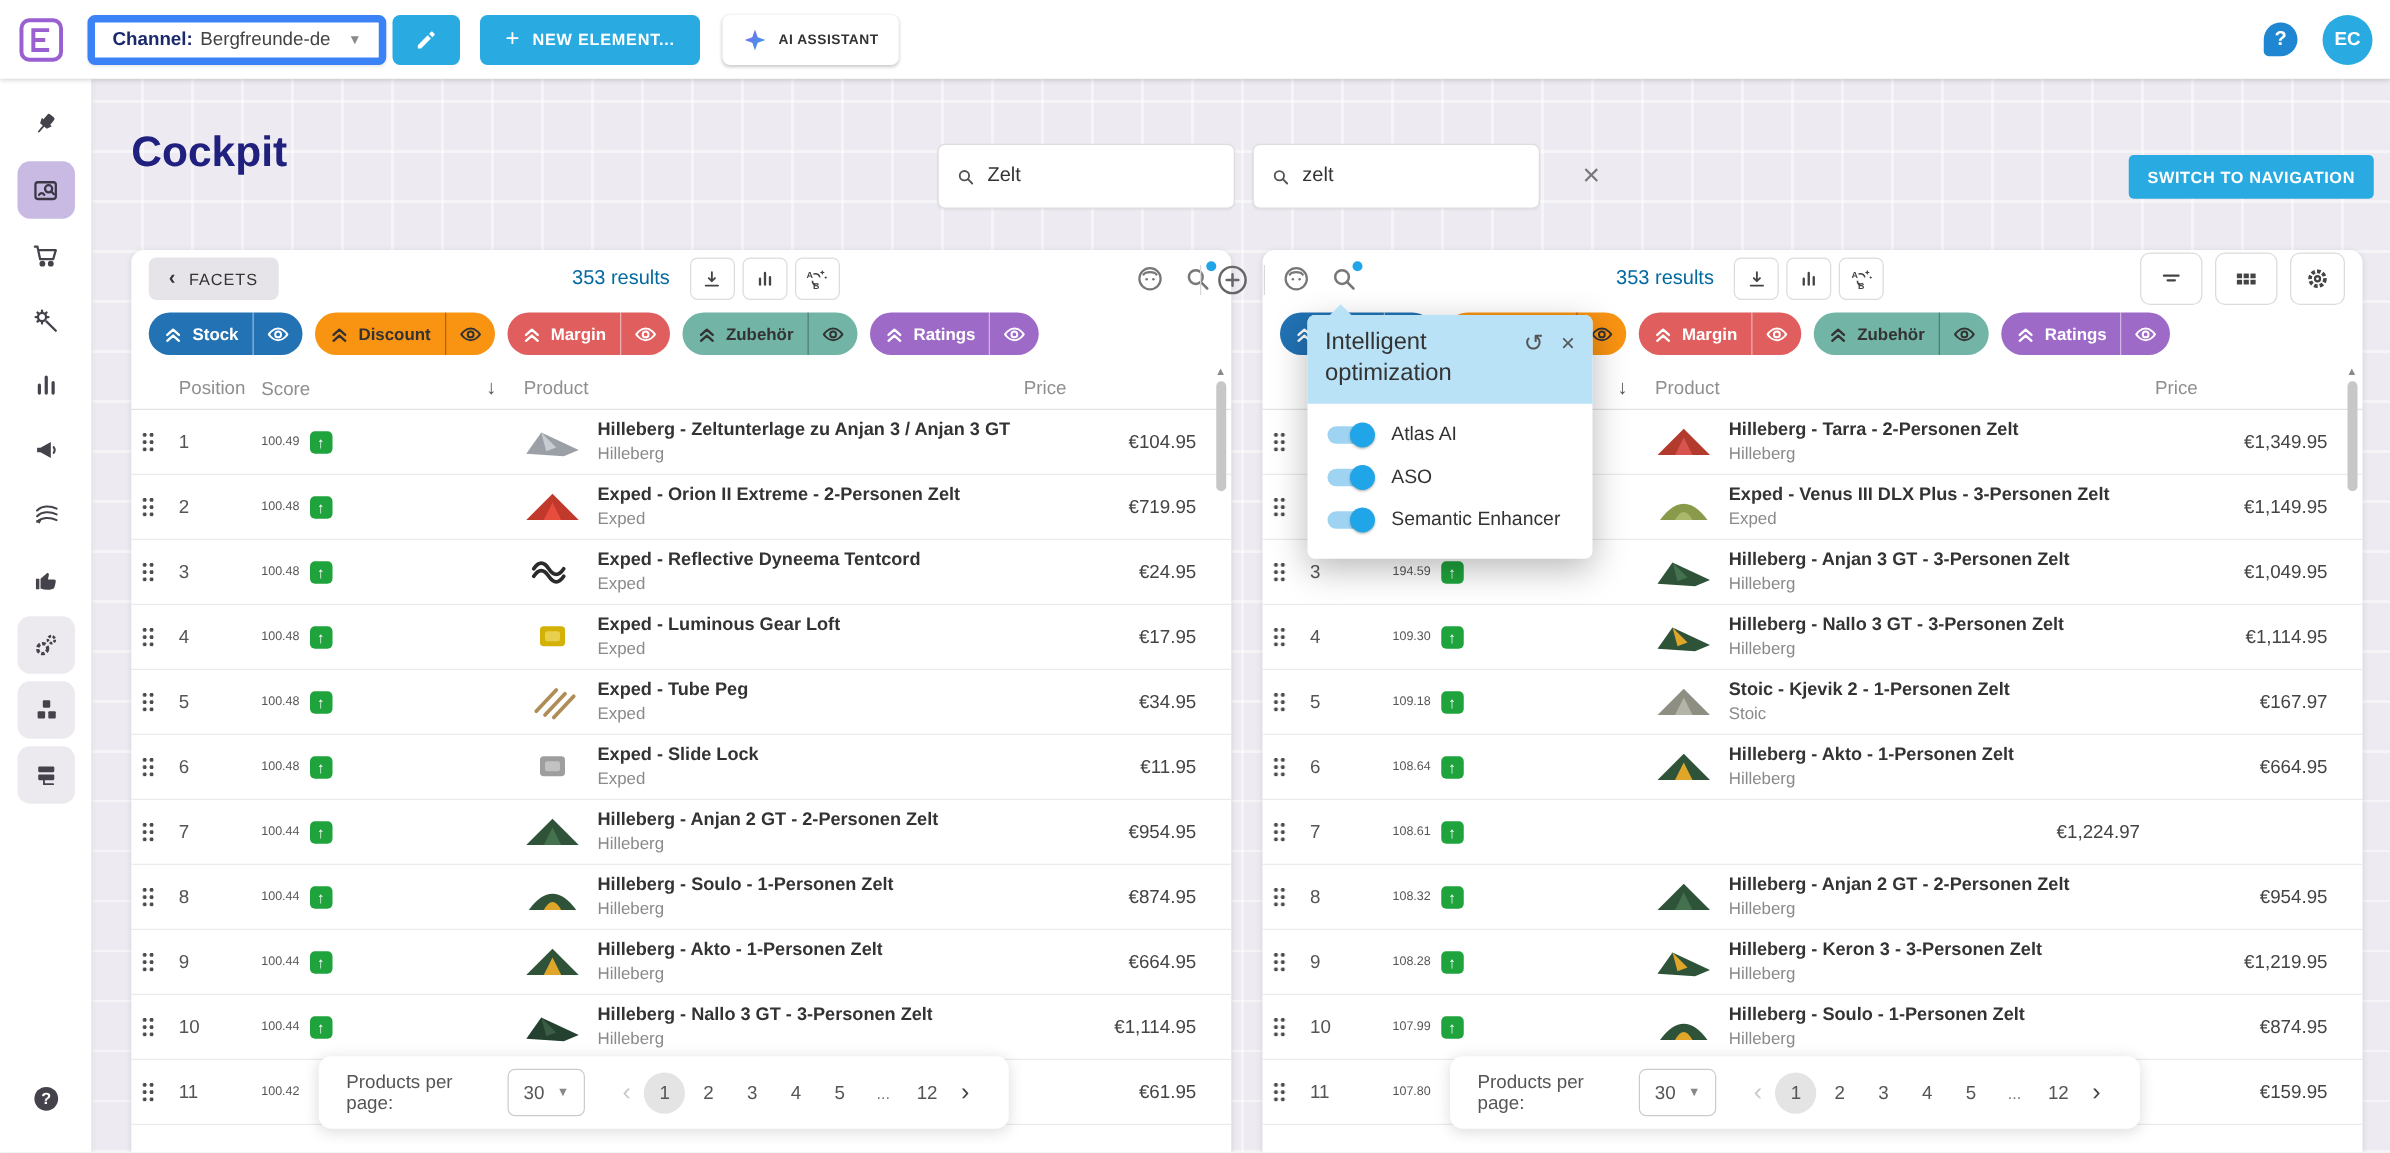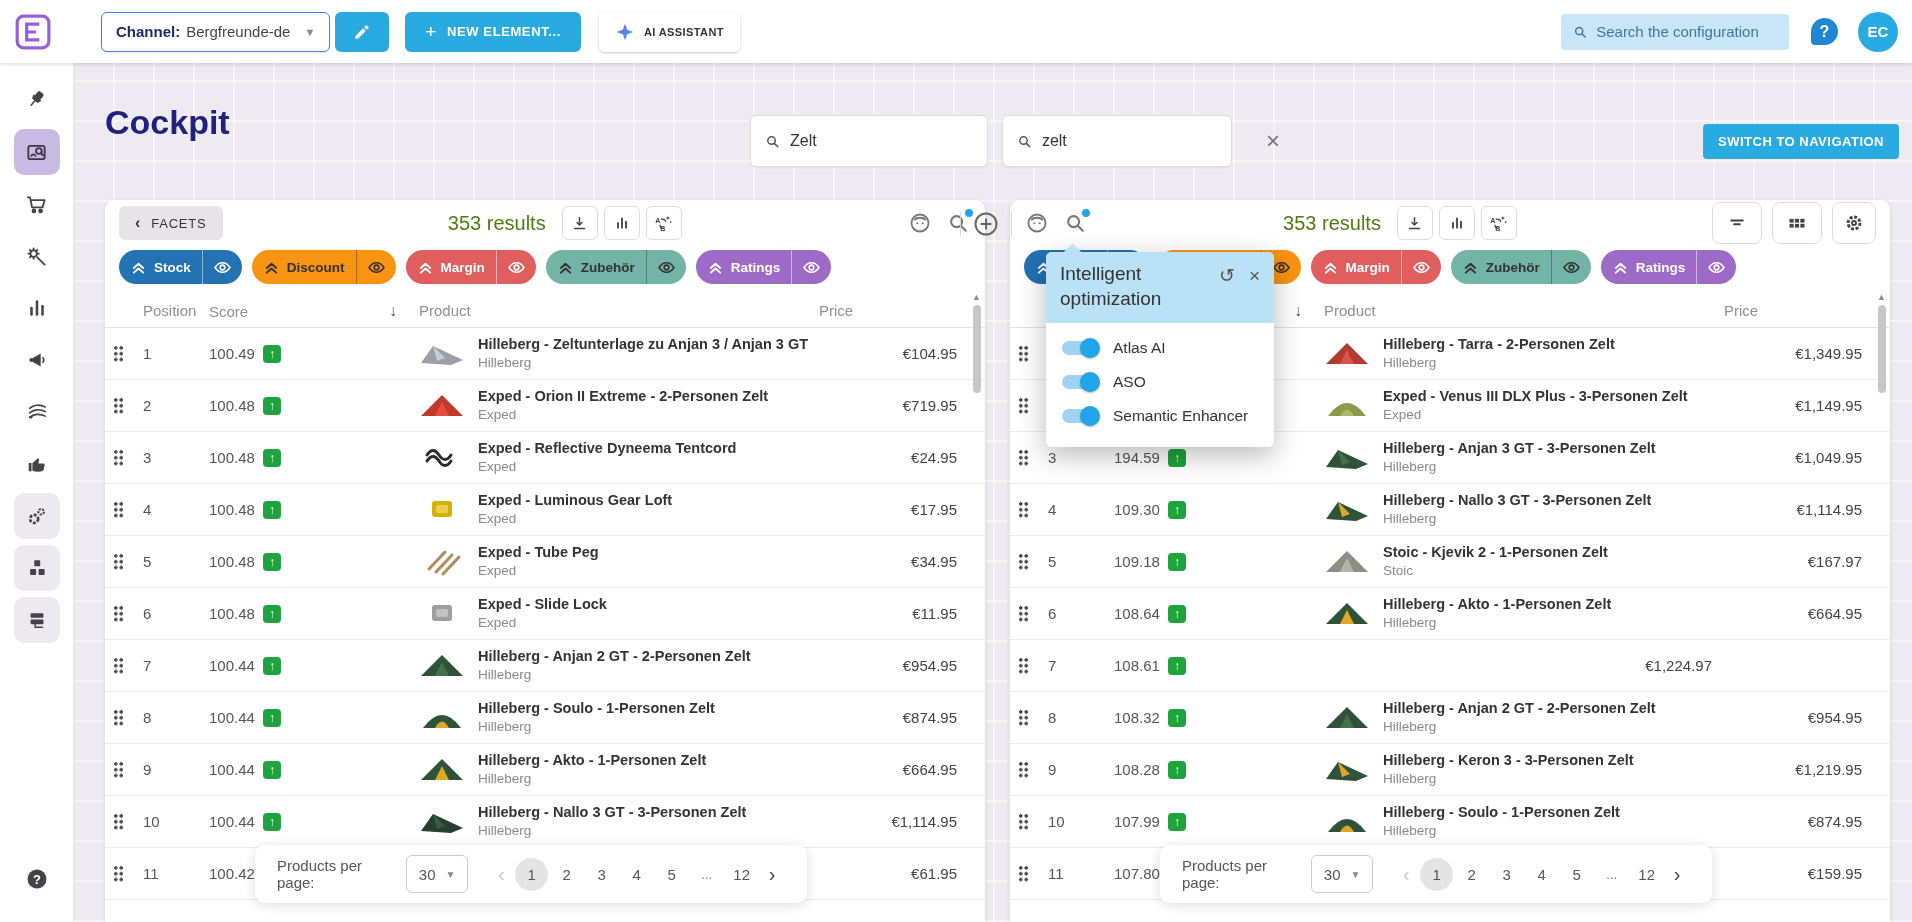"Channel:" .channel-box { border: 1px solid #3b82f6 -> 6px solid #3b82f6; margin-left: 31px -> none }
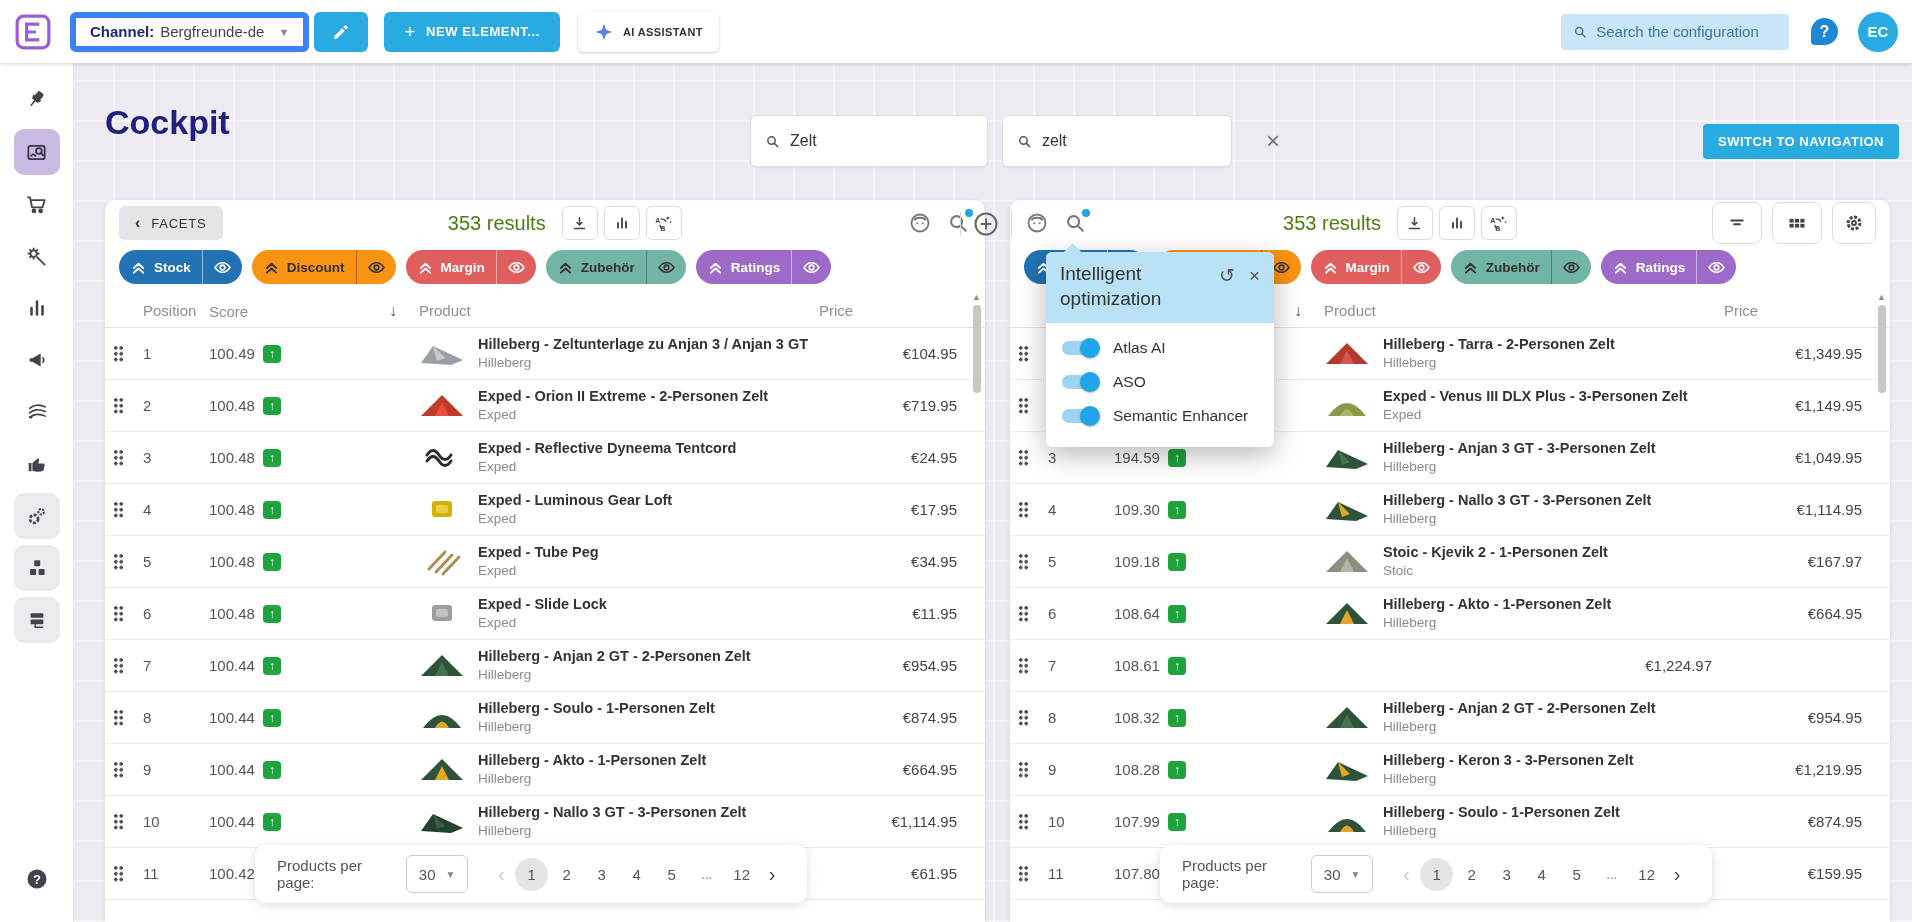"Search the configuration" div.config-search { html: <div> <svg> <circle></circle> <line></line> </svg> <input> </div> -> none }
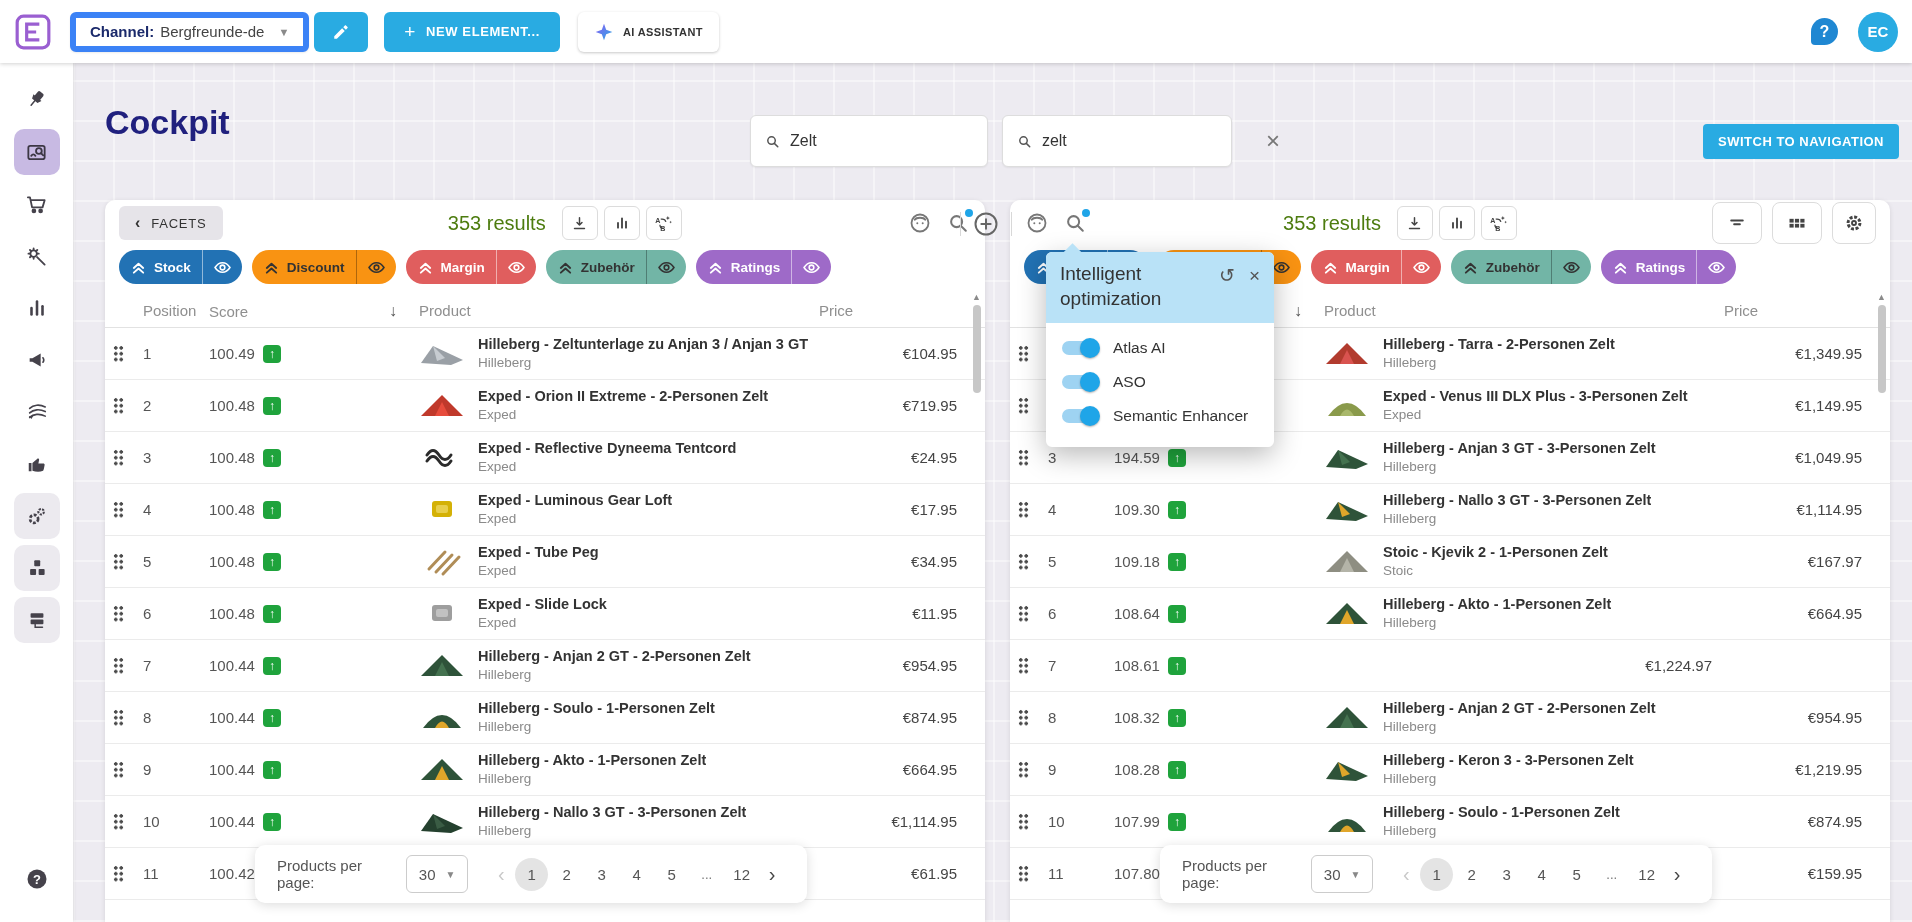"353 results" .results-count { color: #4d7c0f -> #0369a1; font-size: 20px -> 16px }
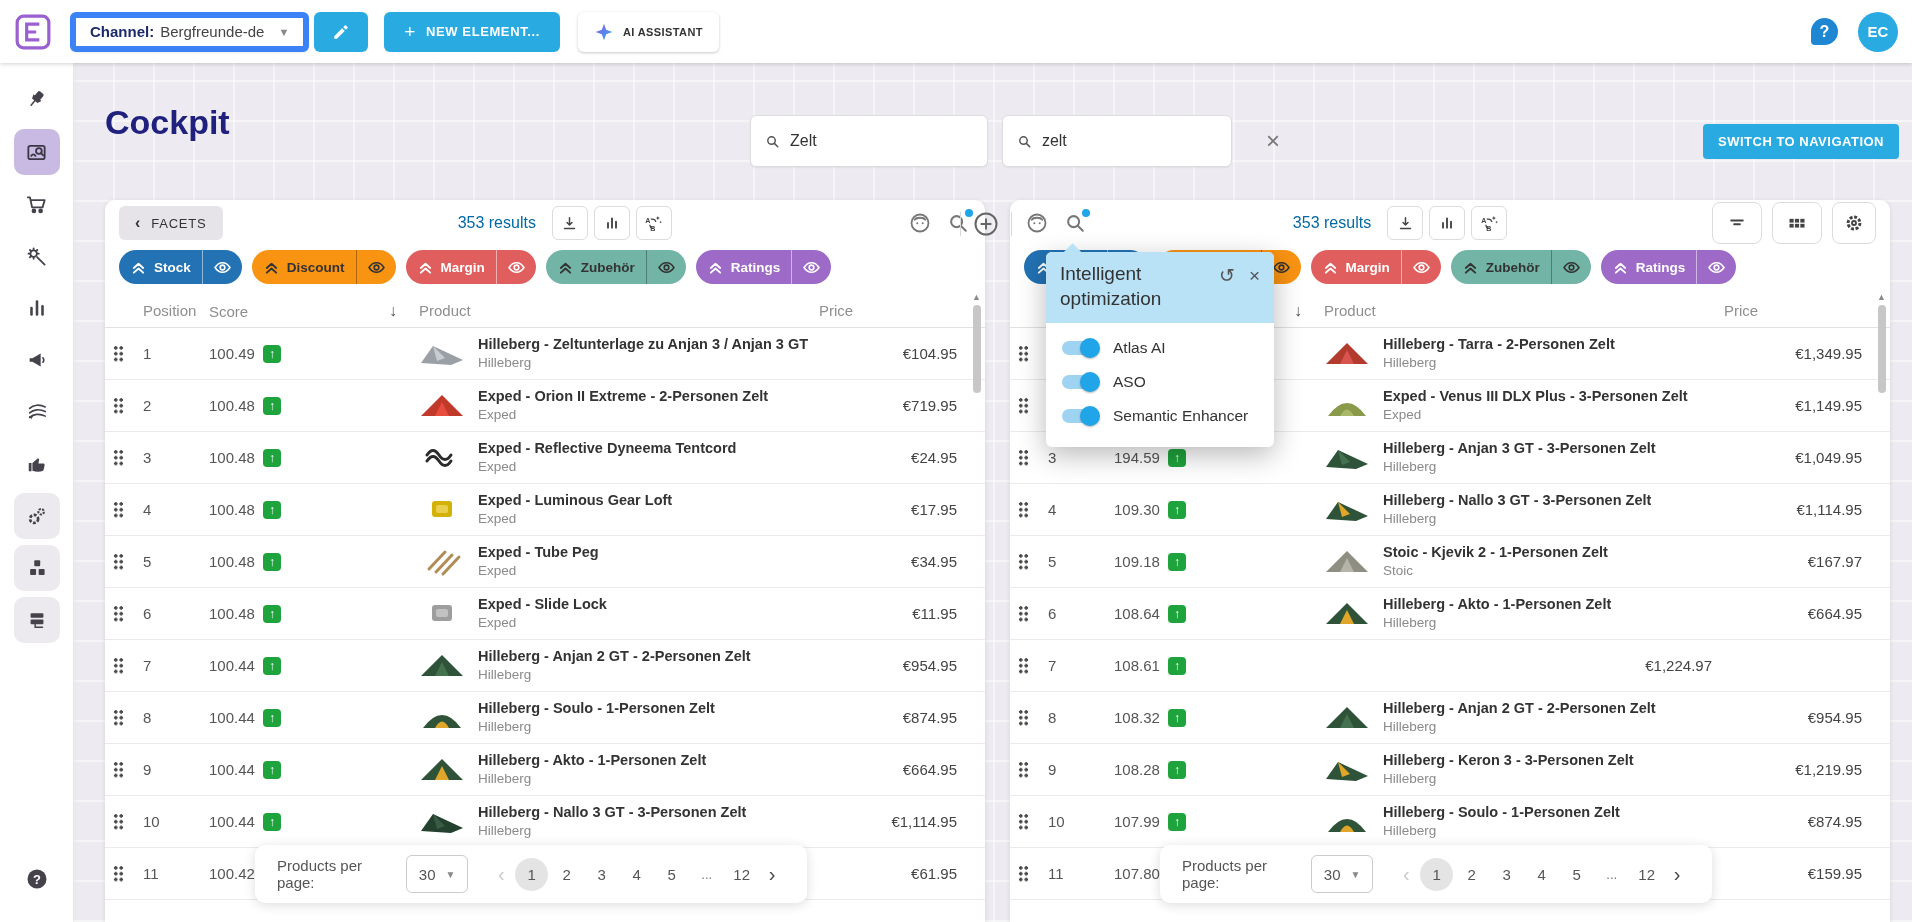"100.49" .score-val { font-size: 15px -> 10px }
